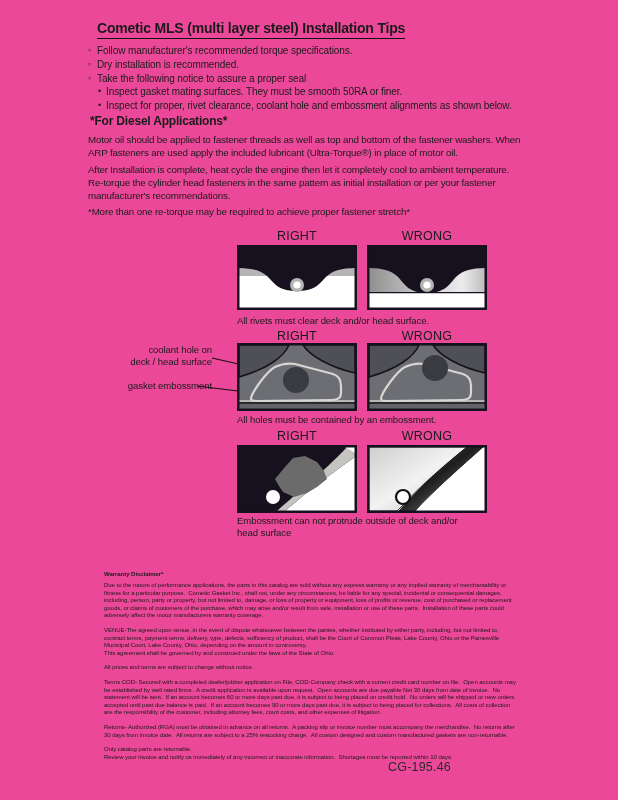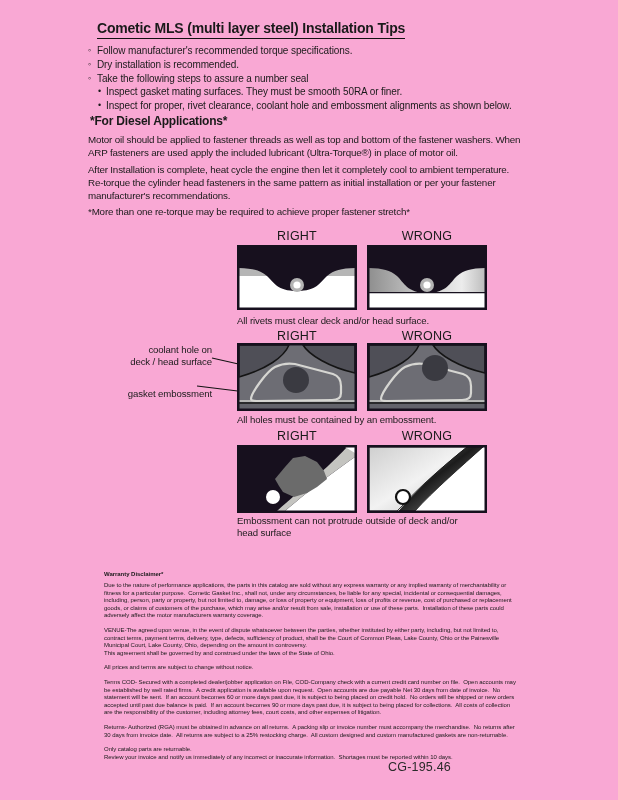"Cometic MLS (multi layer steel)" .page { background: #f9a8d4 -> #ec4899 }
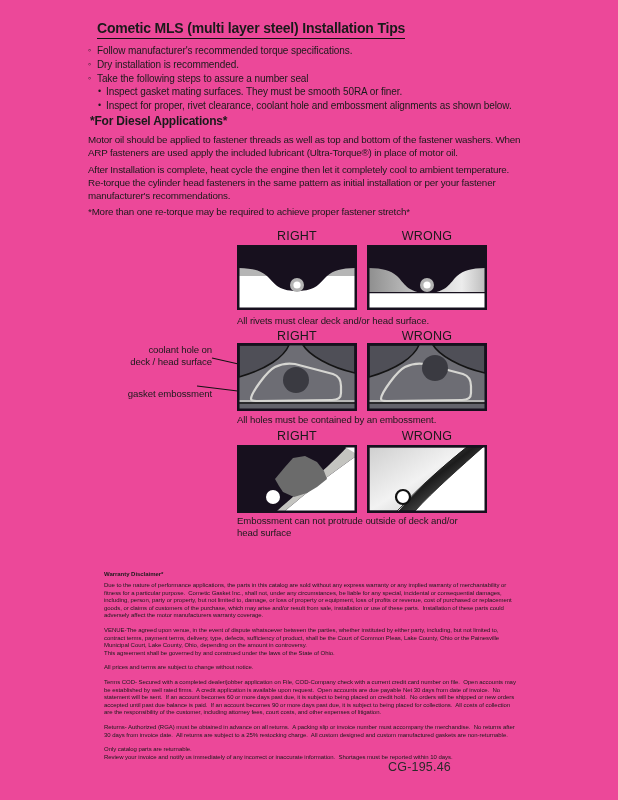"Take the following steps to" div.tip { text: steps to assure a number -> notice to assure a proper }
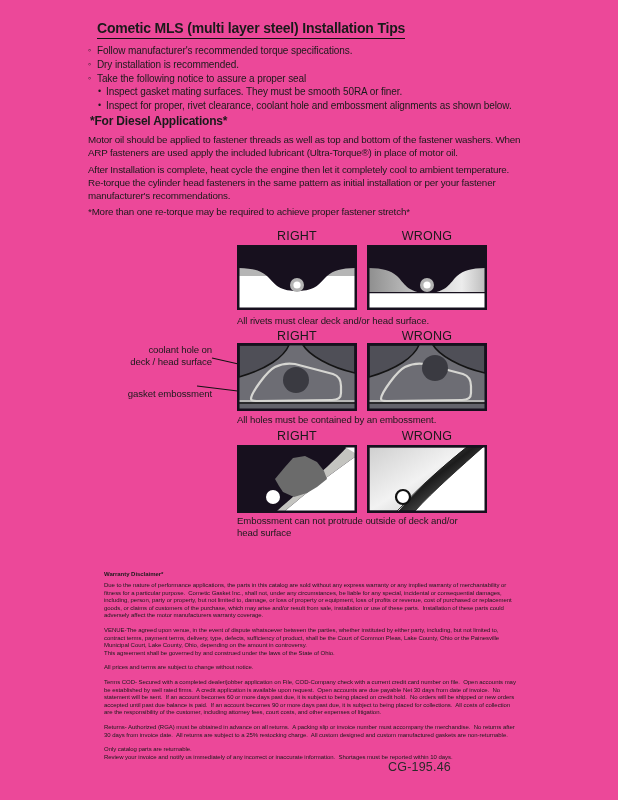"gasket embossment" .ann2 { top: 388px -> 380px }
